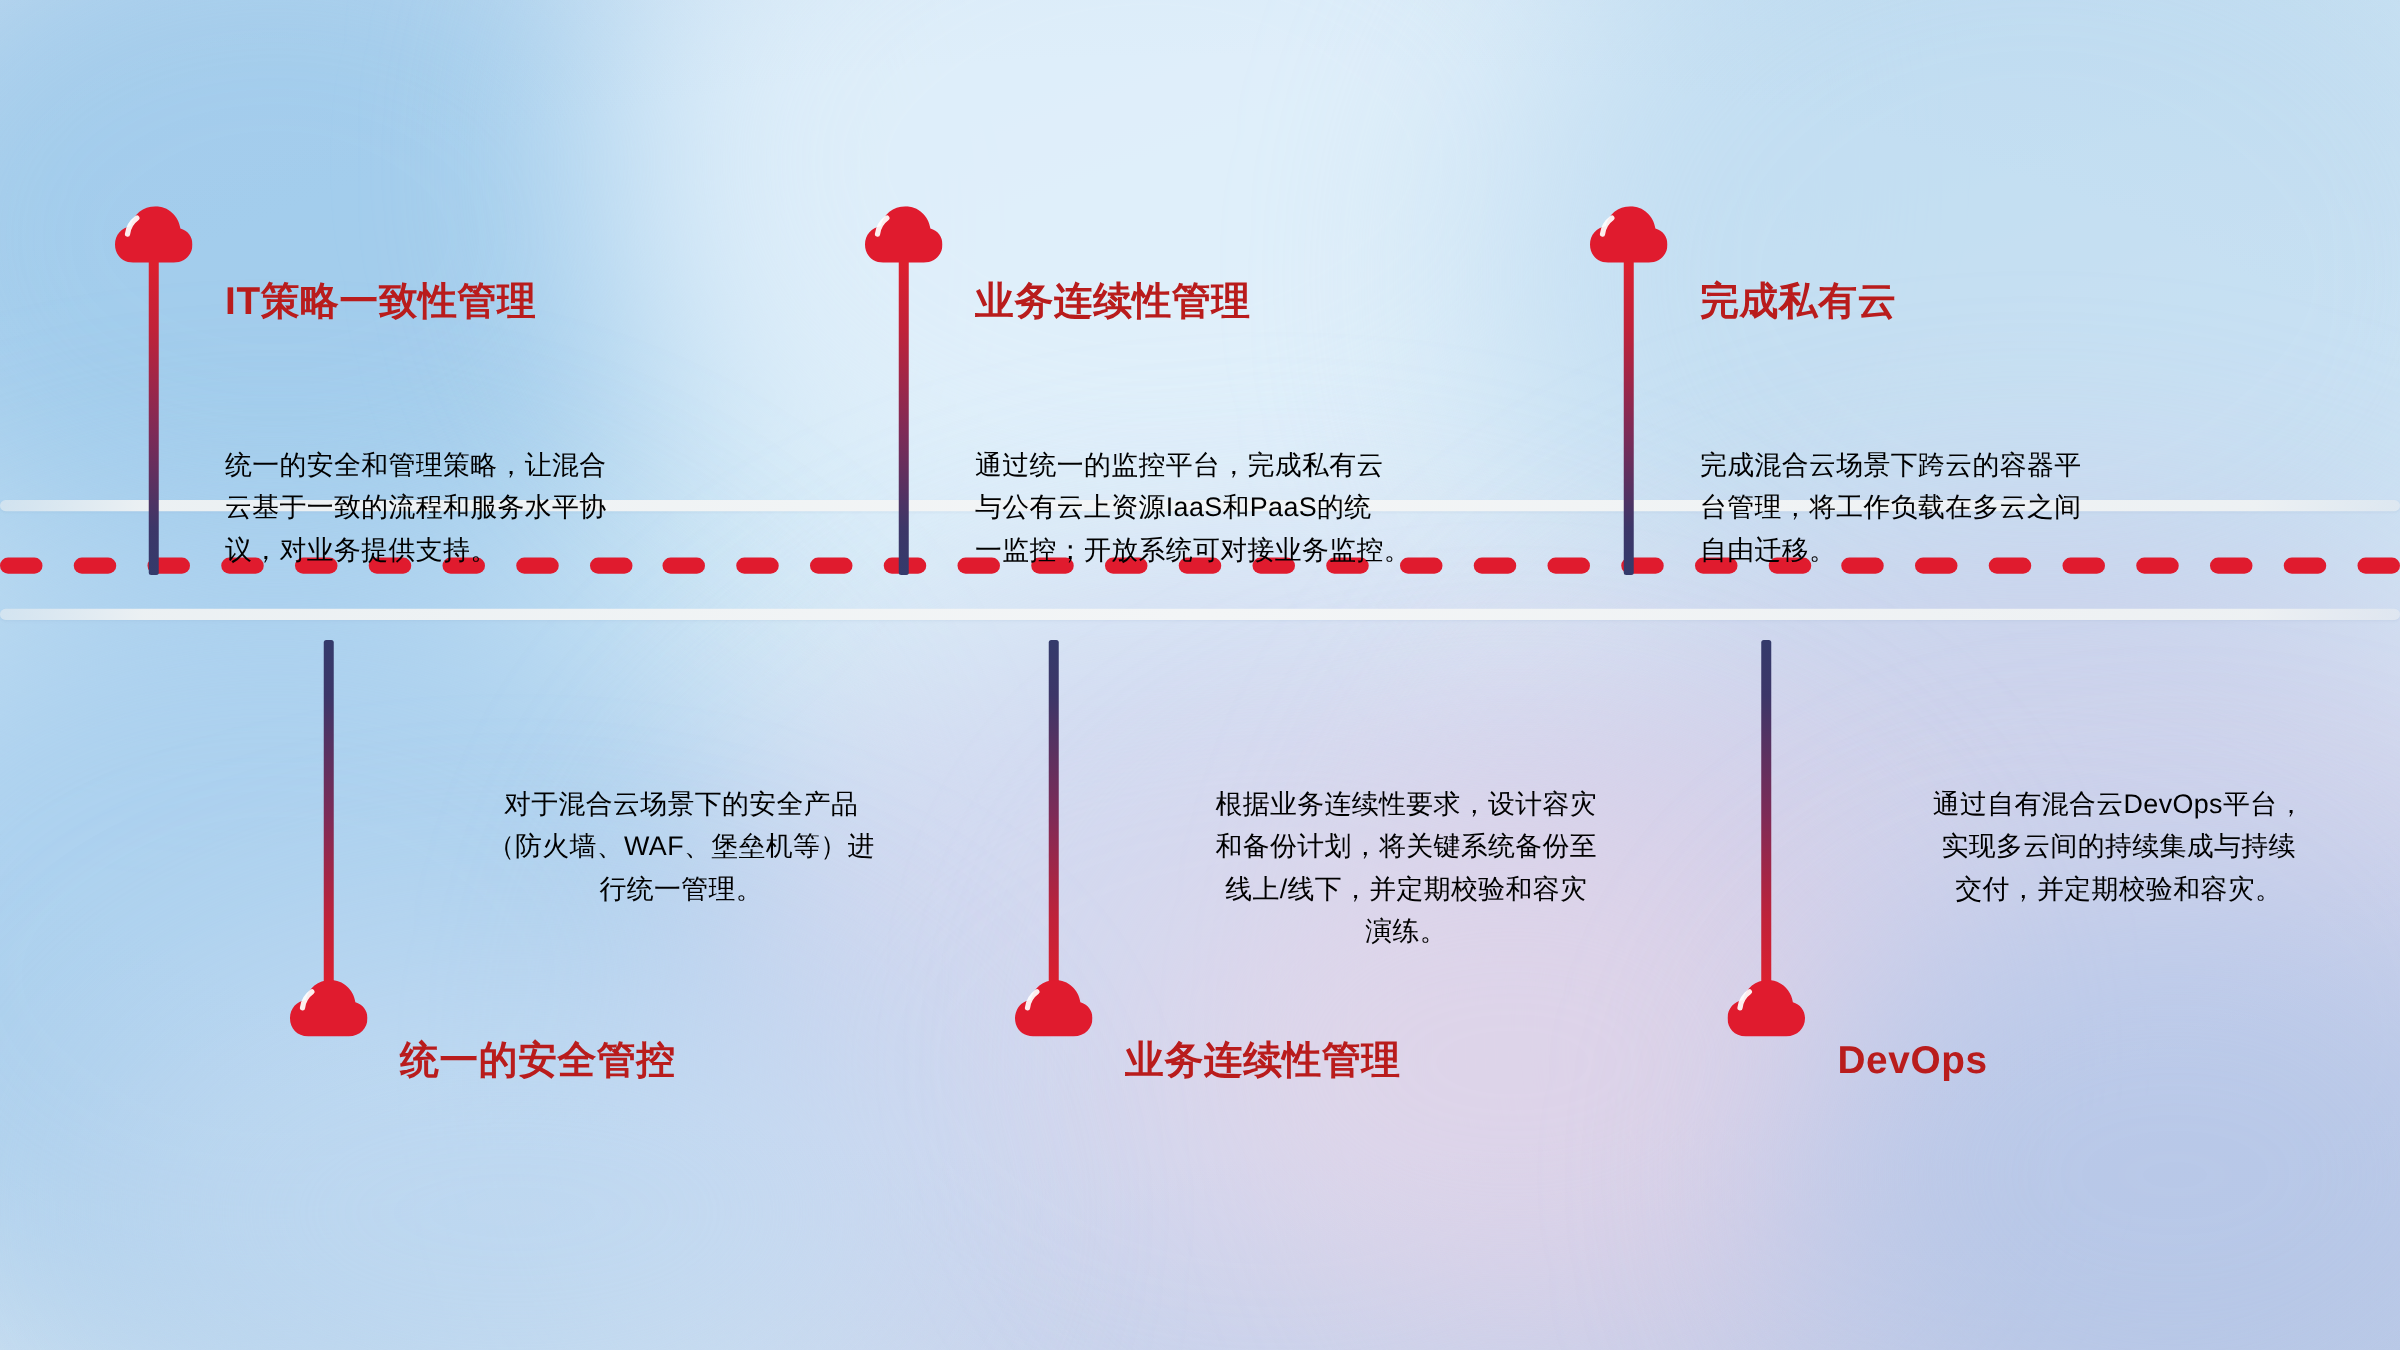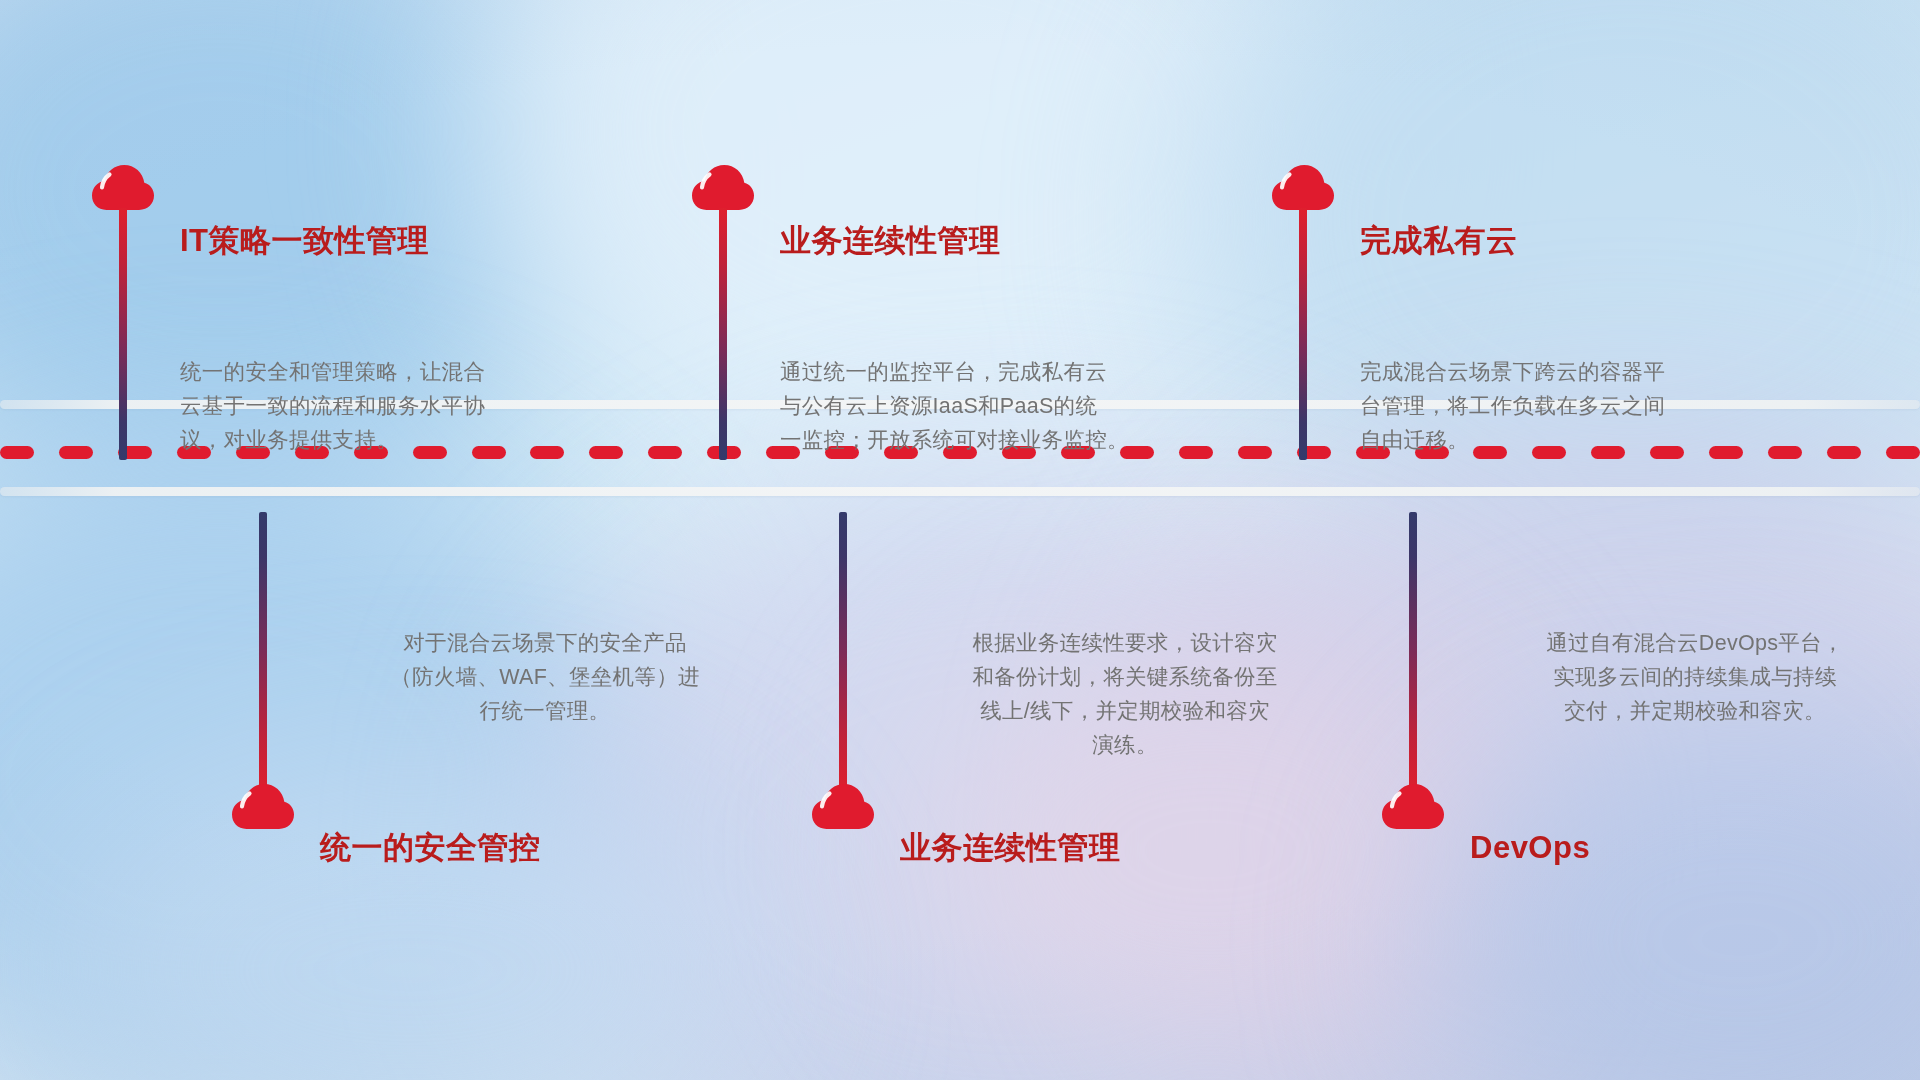"统一的安全和管理策略，让混合" .body { color: #737373 -> #000000 }
